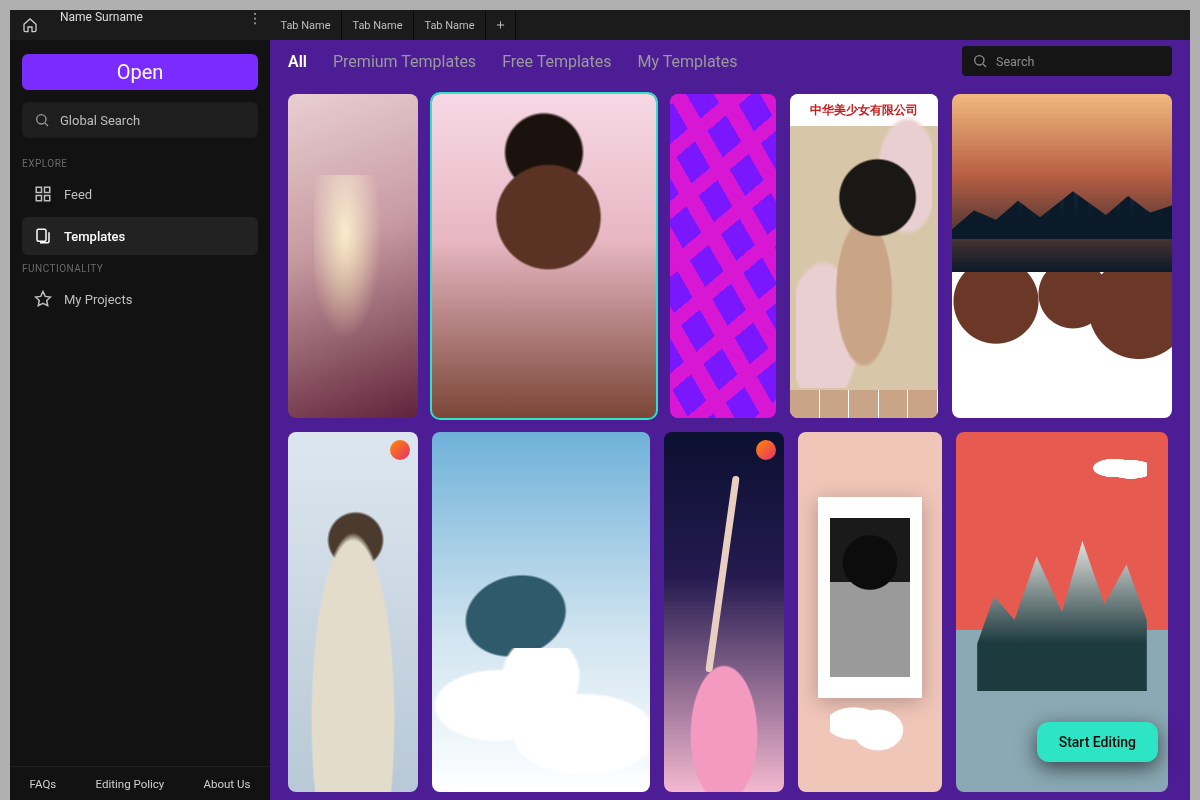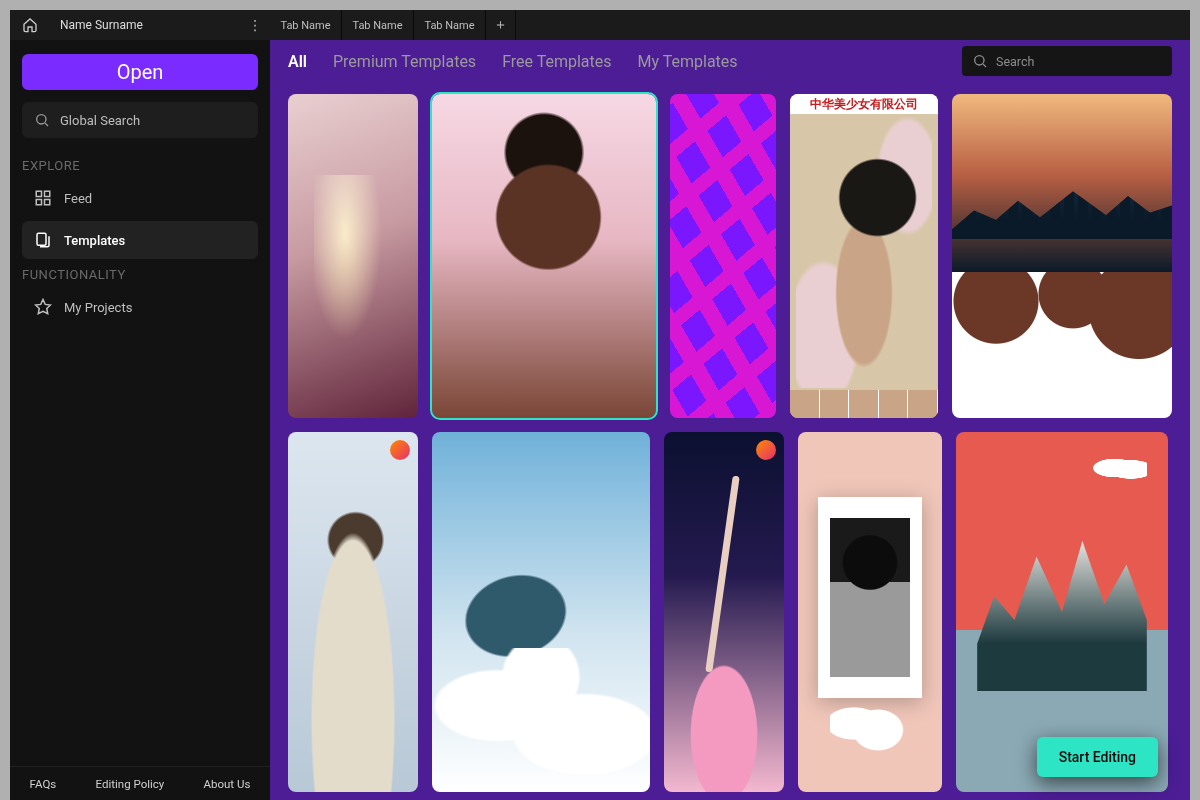"Name Surname" .topbar { align-items: center -> none }
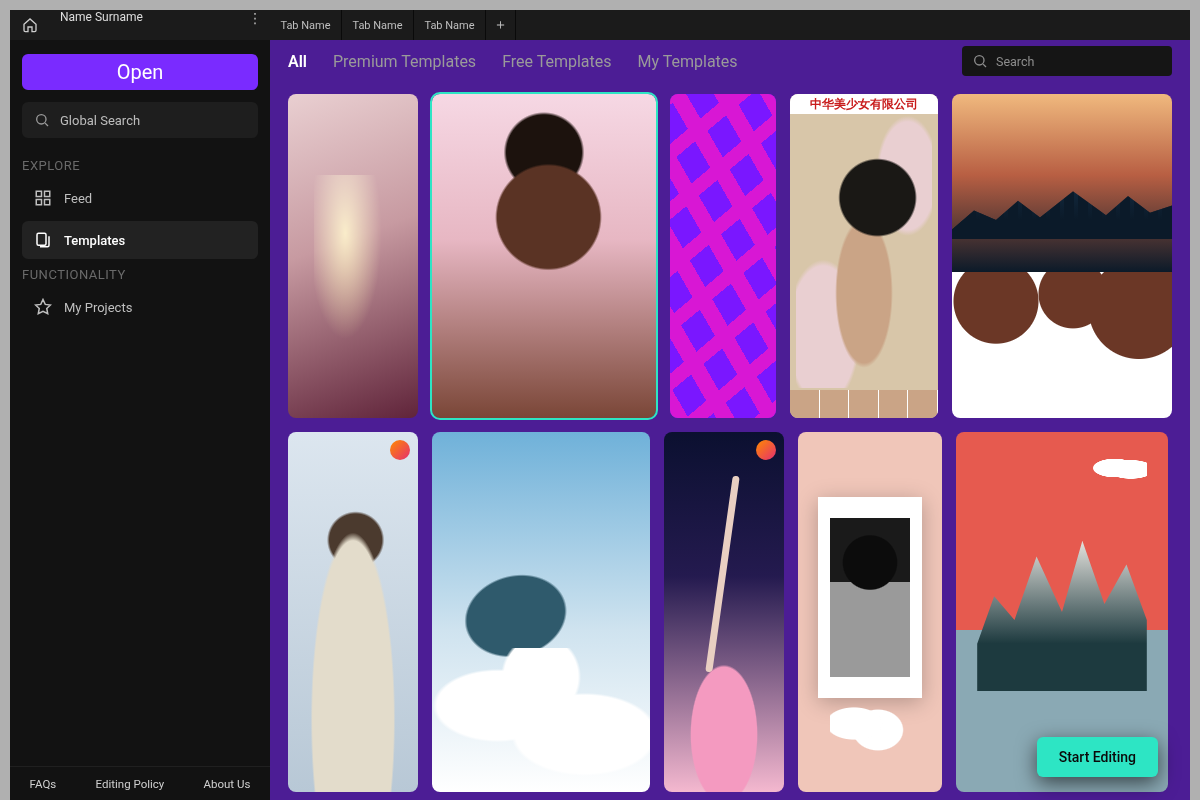"中华美少女有限公司" .t4 .hdr { height: 20px -> 32px }
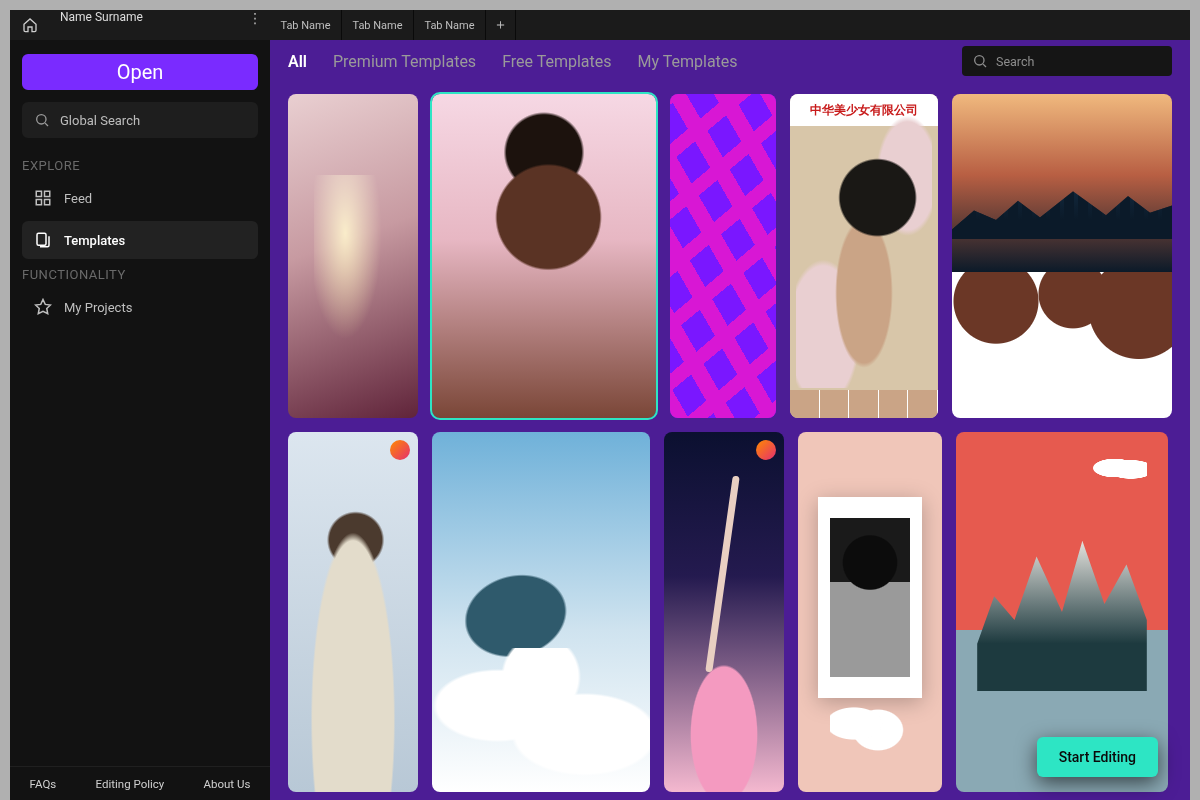"EXPLORE" .section-label { font-size: 13px -> 10px }
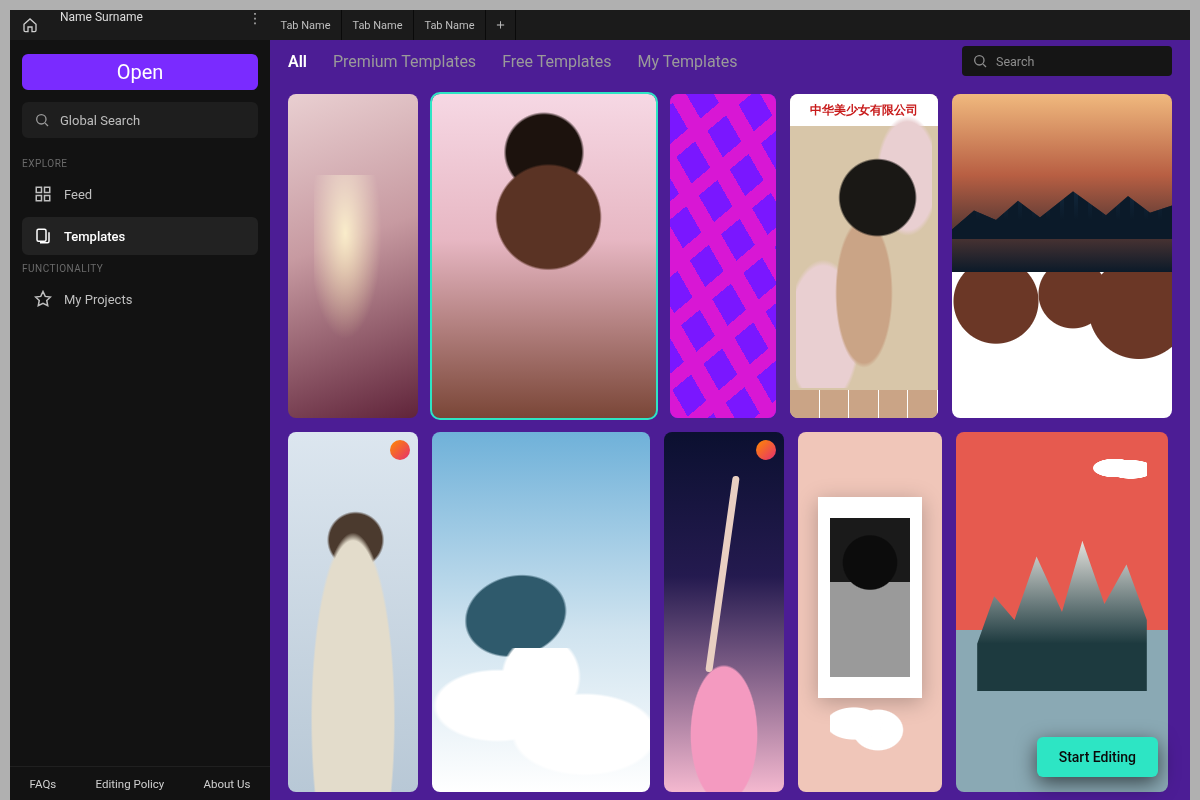"Start Editing" .cta { border-radius: 6px -> 12px; bottom: 23px -> 38px }
